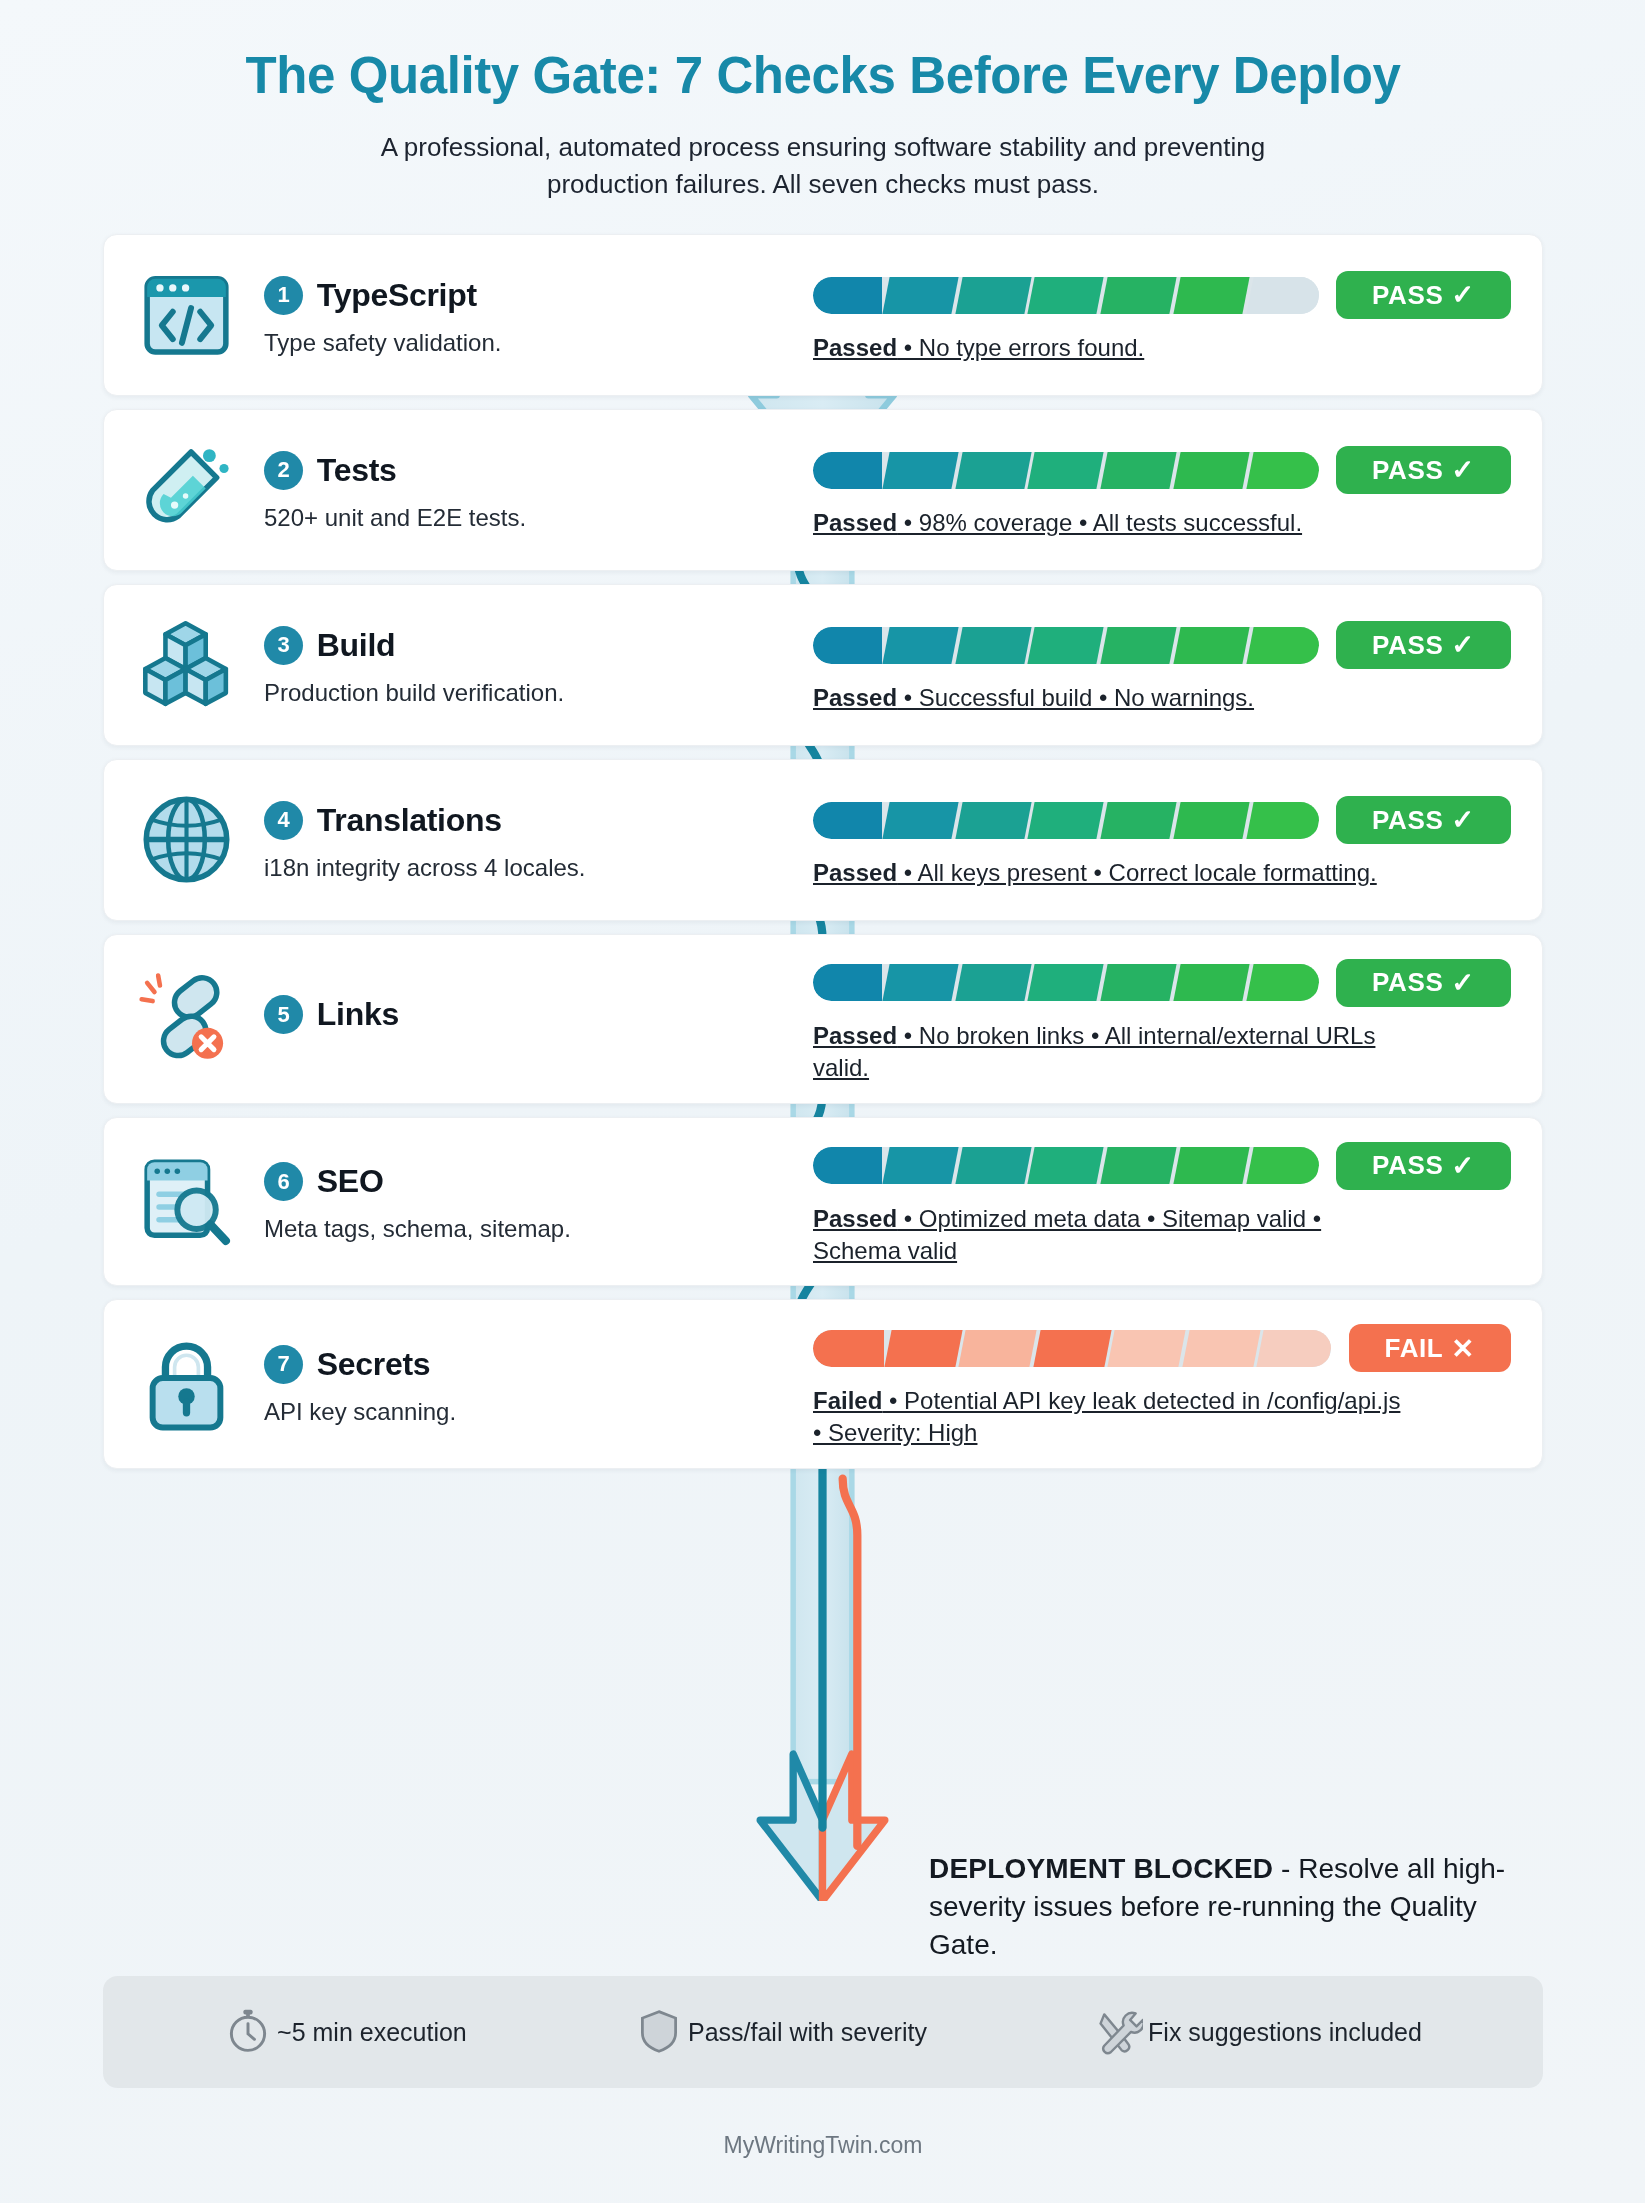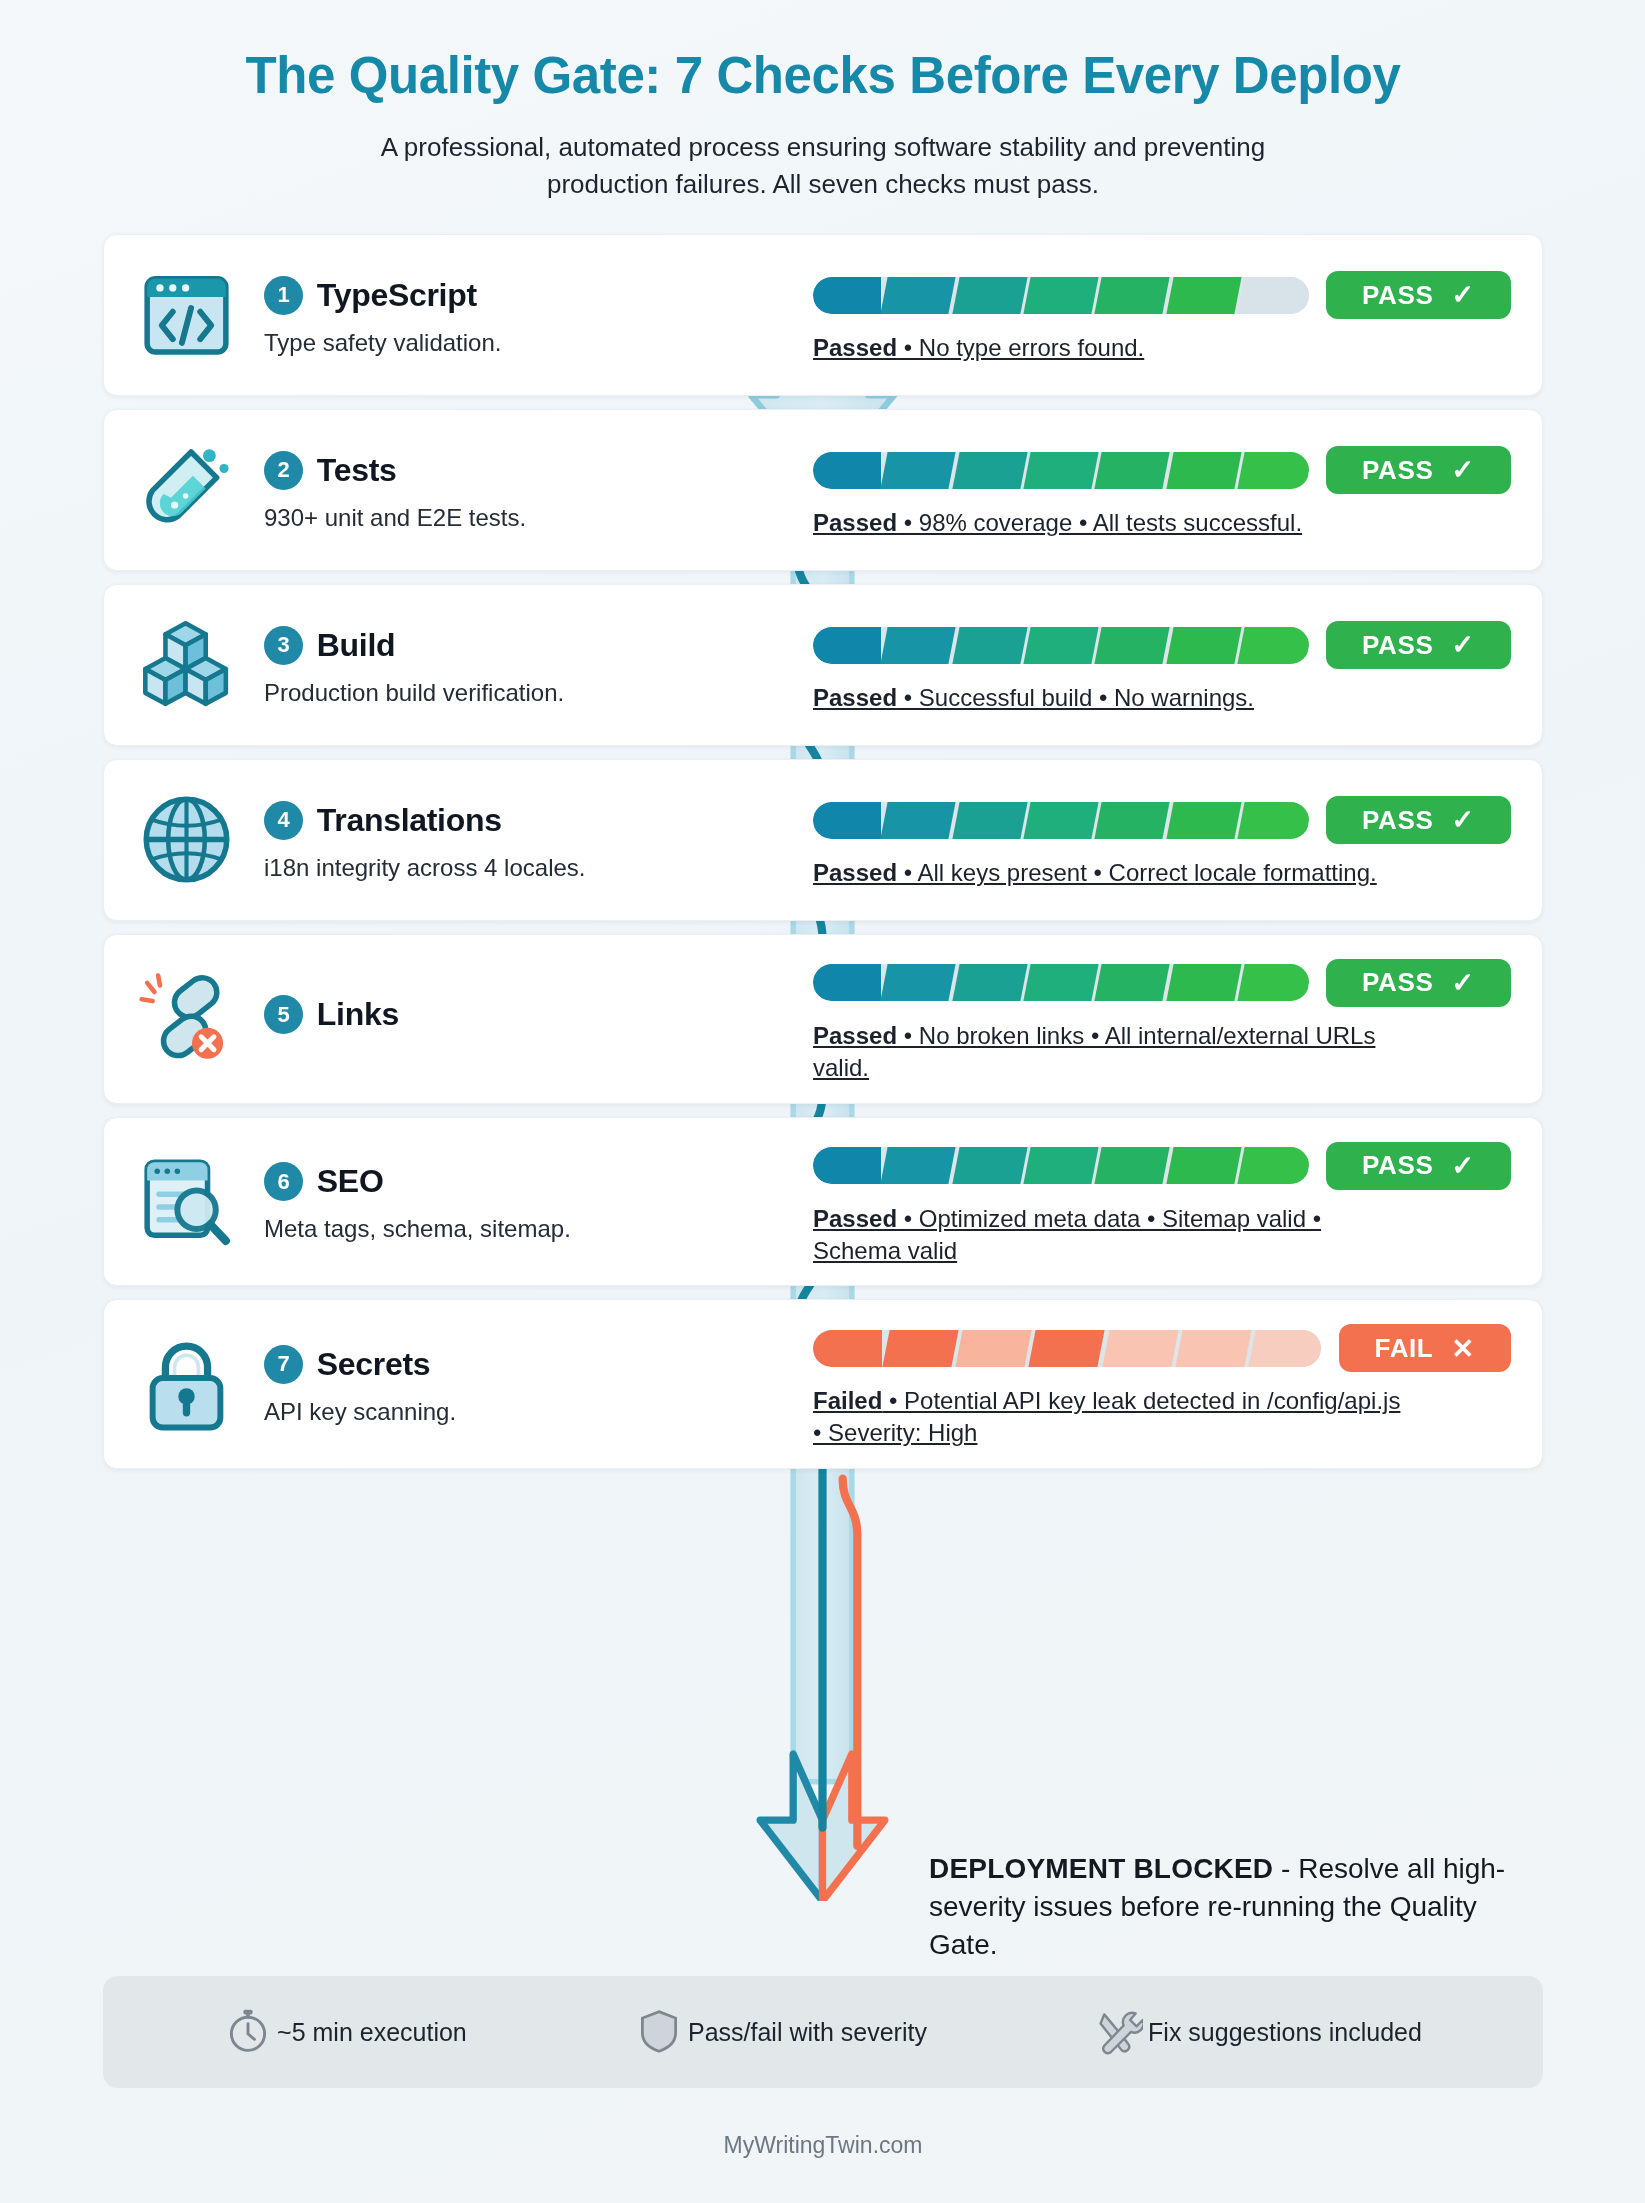"PASS" .badge { gap: 18px -> 8px }
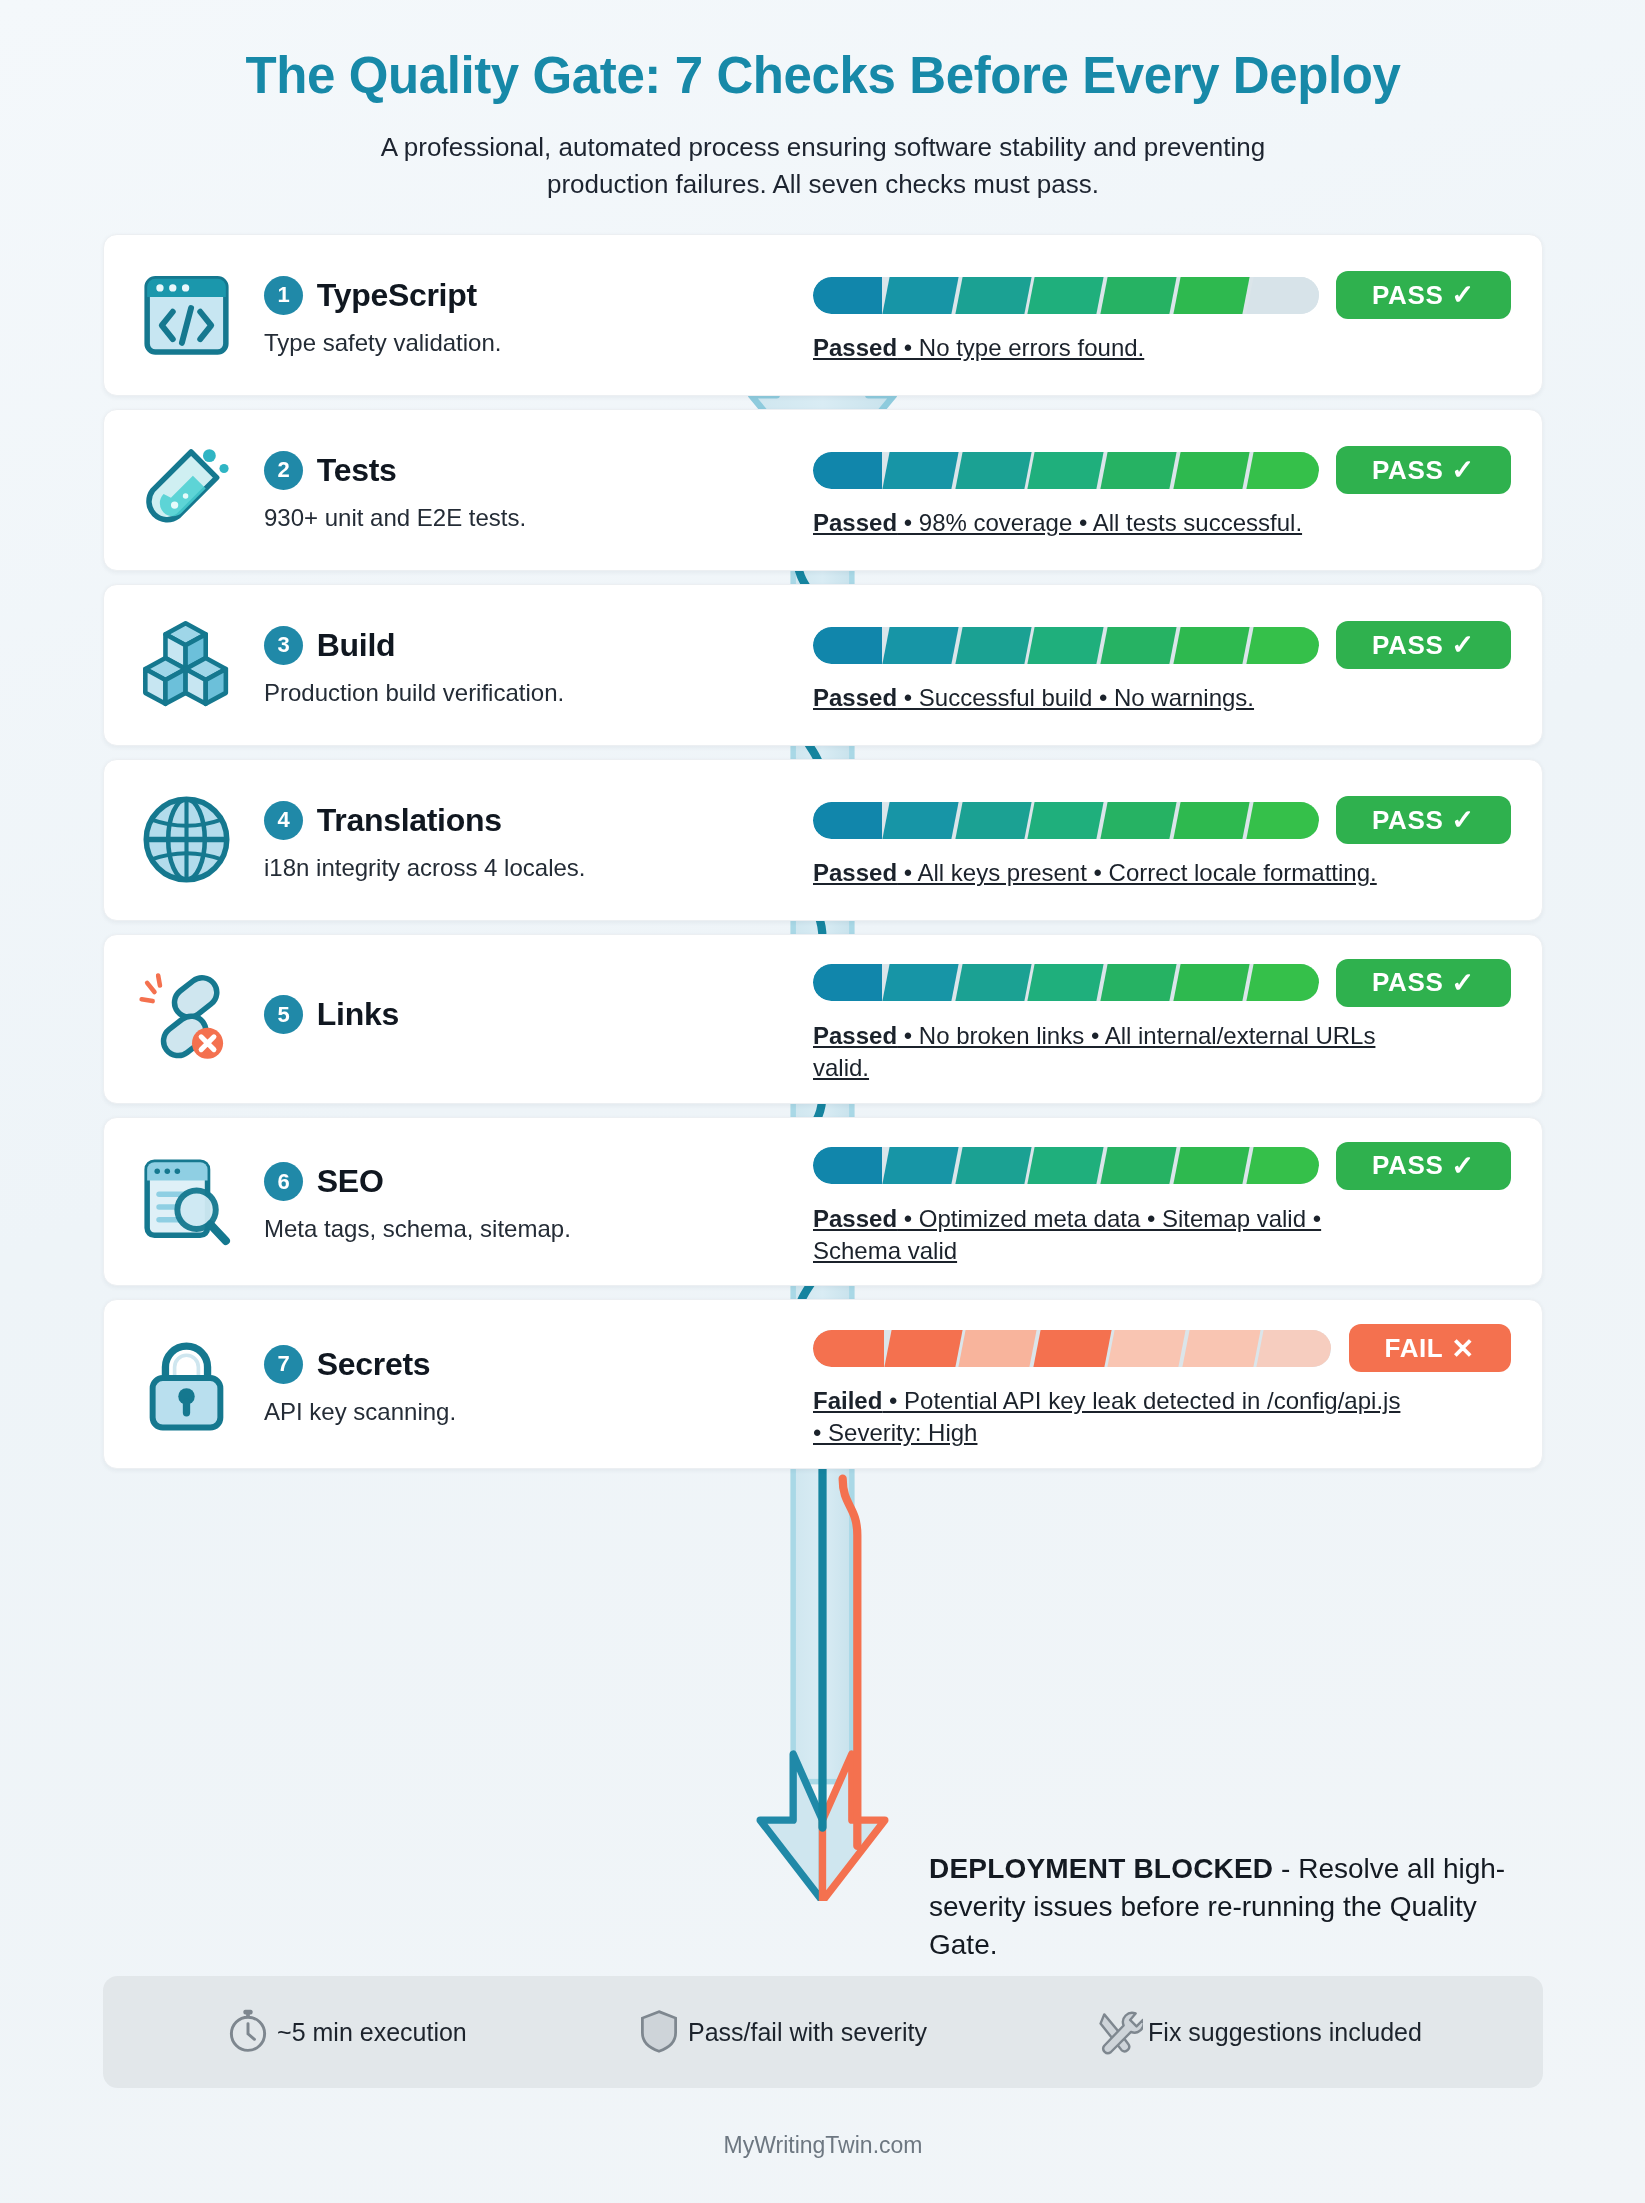"930+ unit and E2E tests." div.row-desc { text: 930+ -> 520+ }
